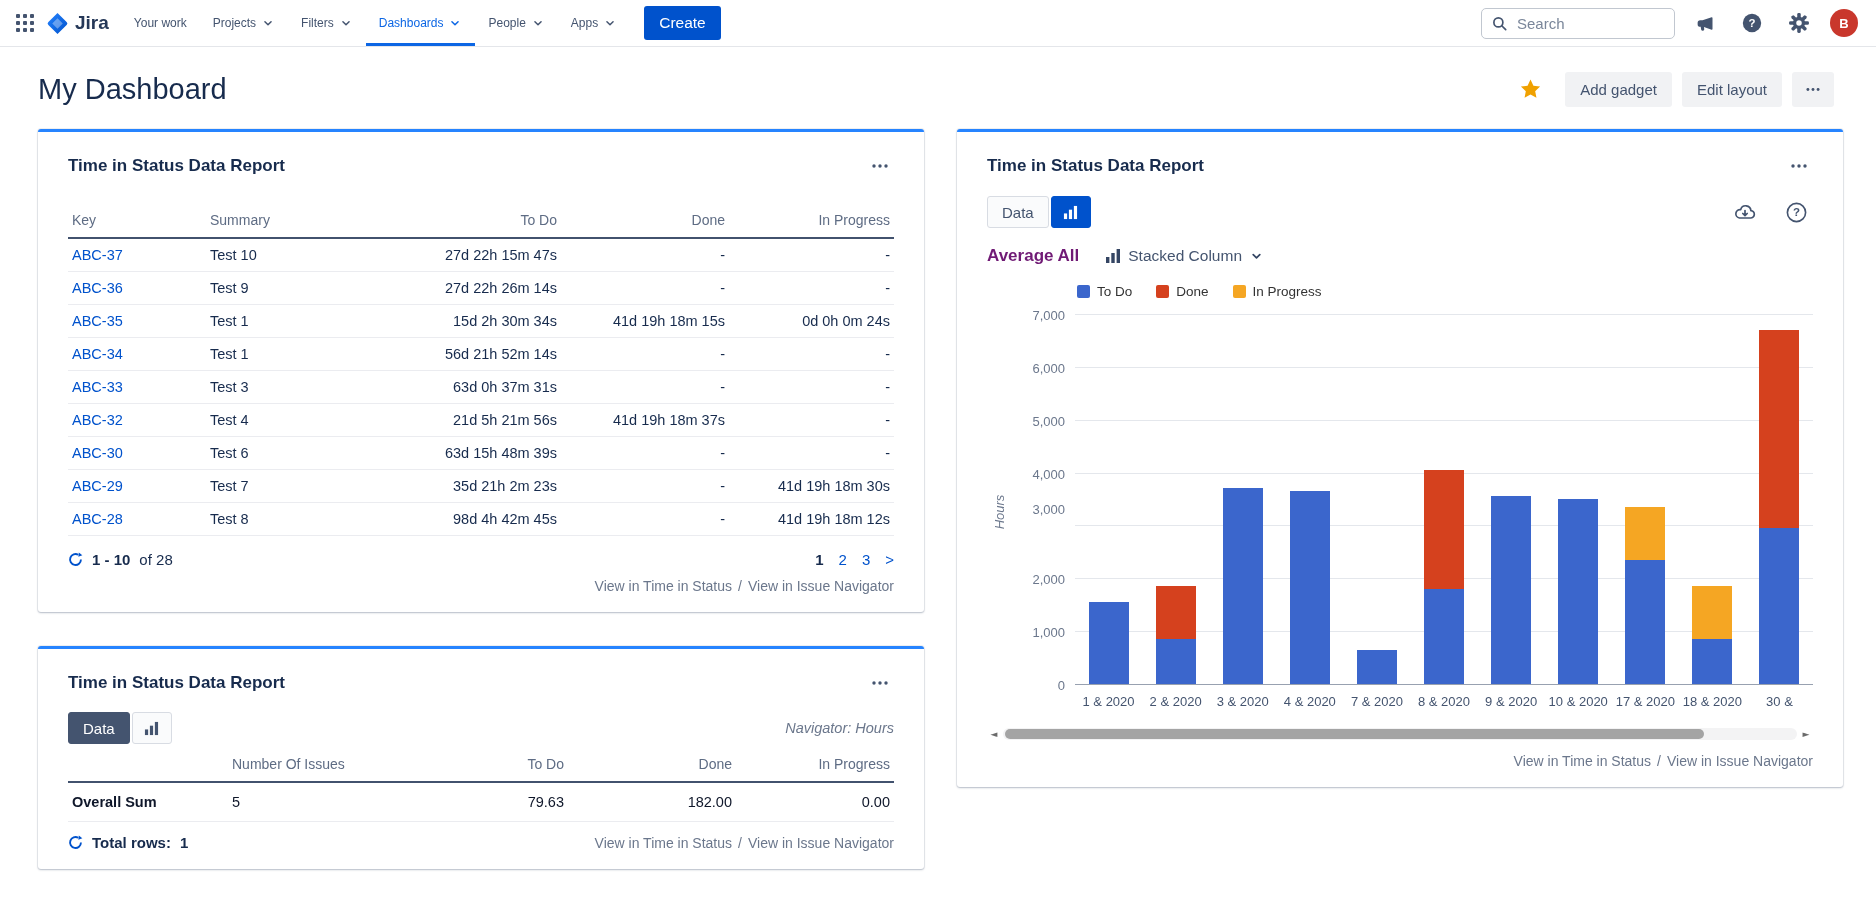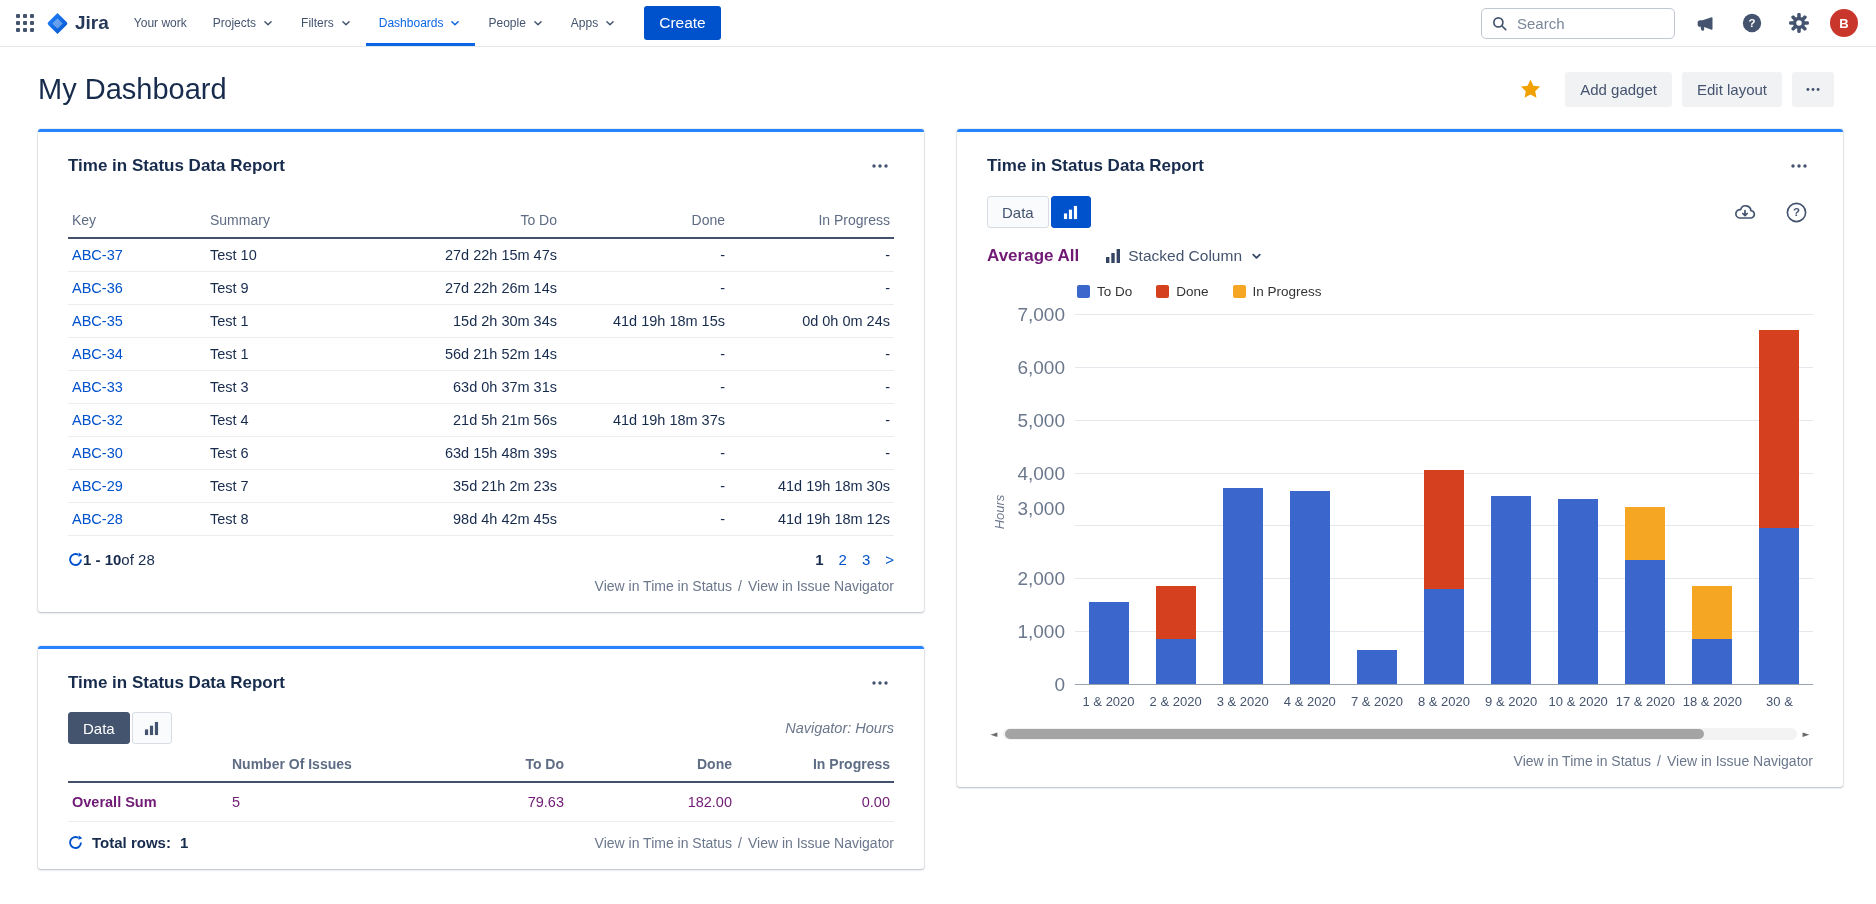"7,000" .ytick { font-size: 19px -> 13px }
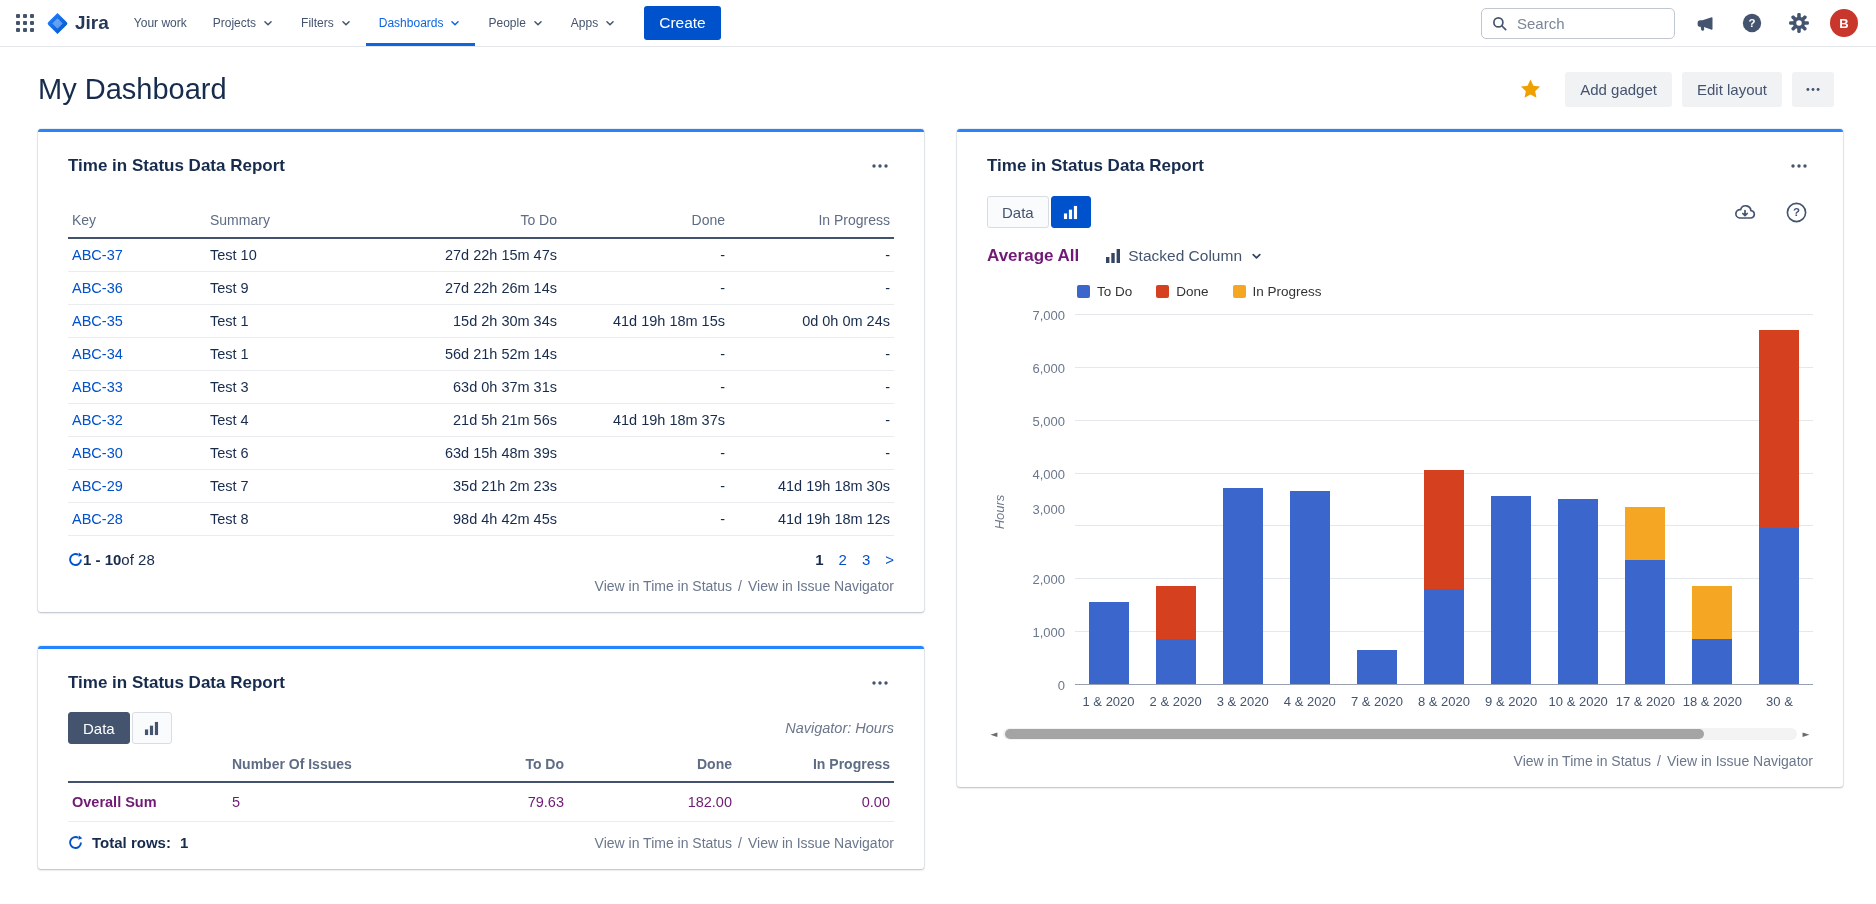"1 - 10" .pager-left { gap: none -> 9px }
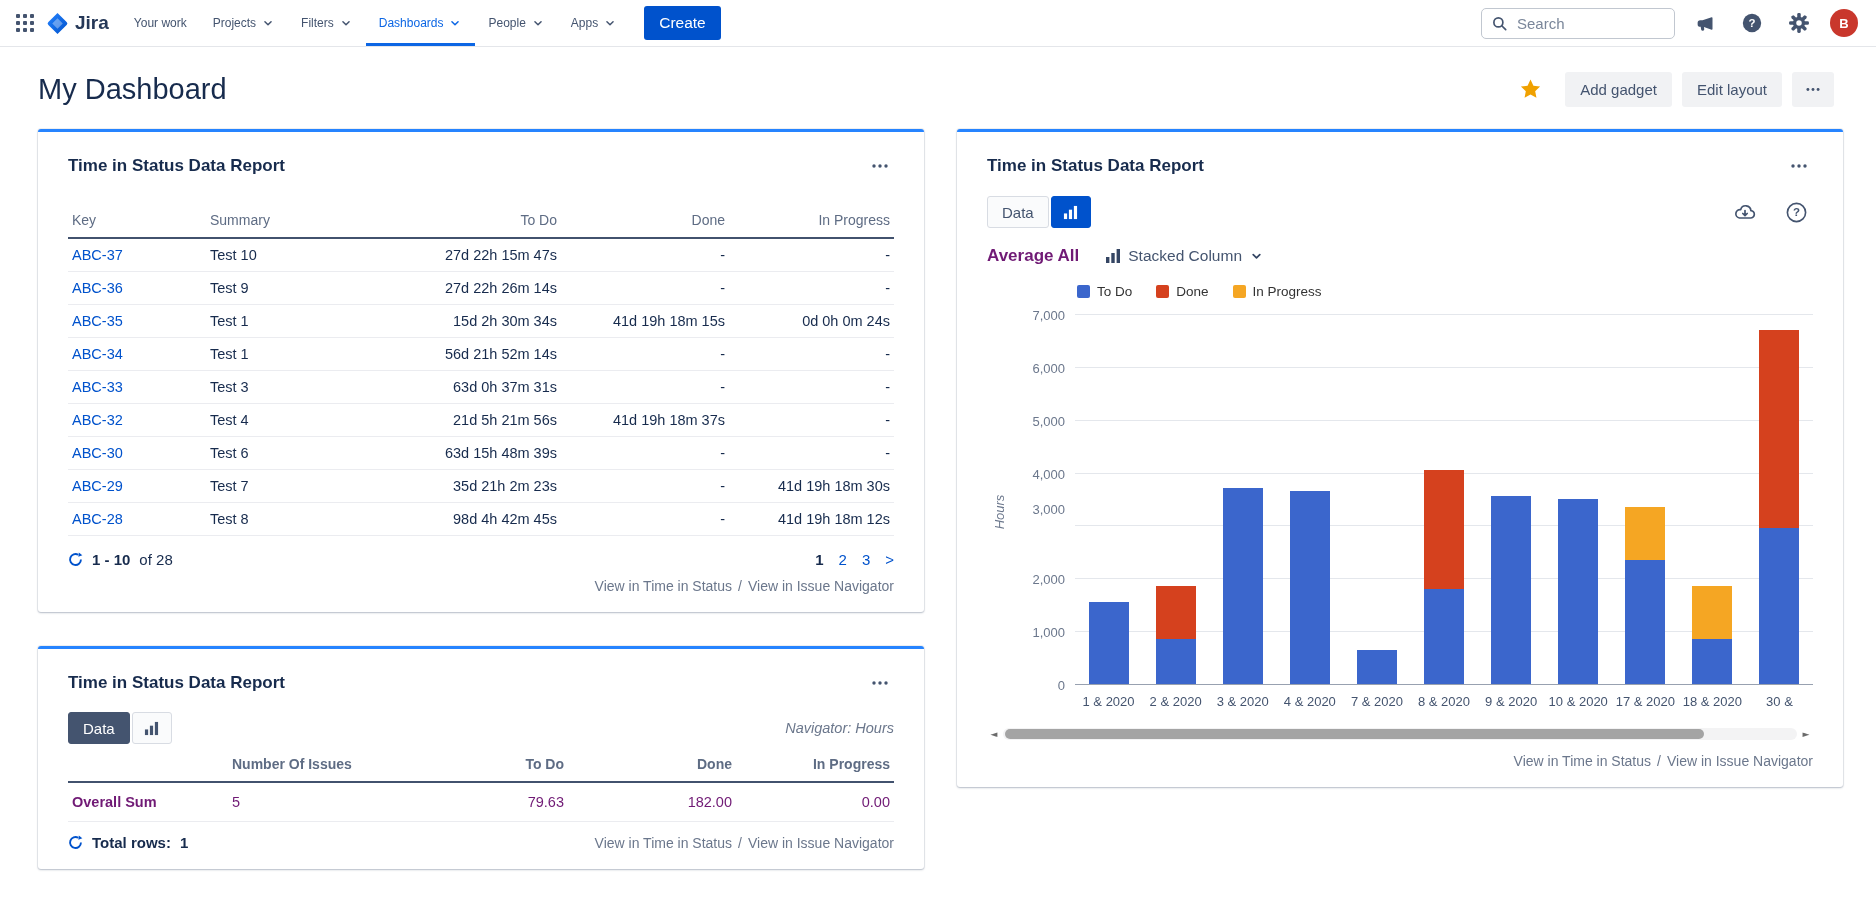"Number Of Issues" .sum-table th { font-weight: 700 -> 400 }
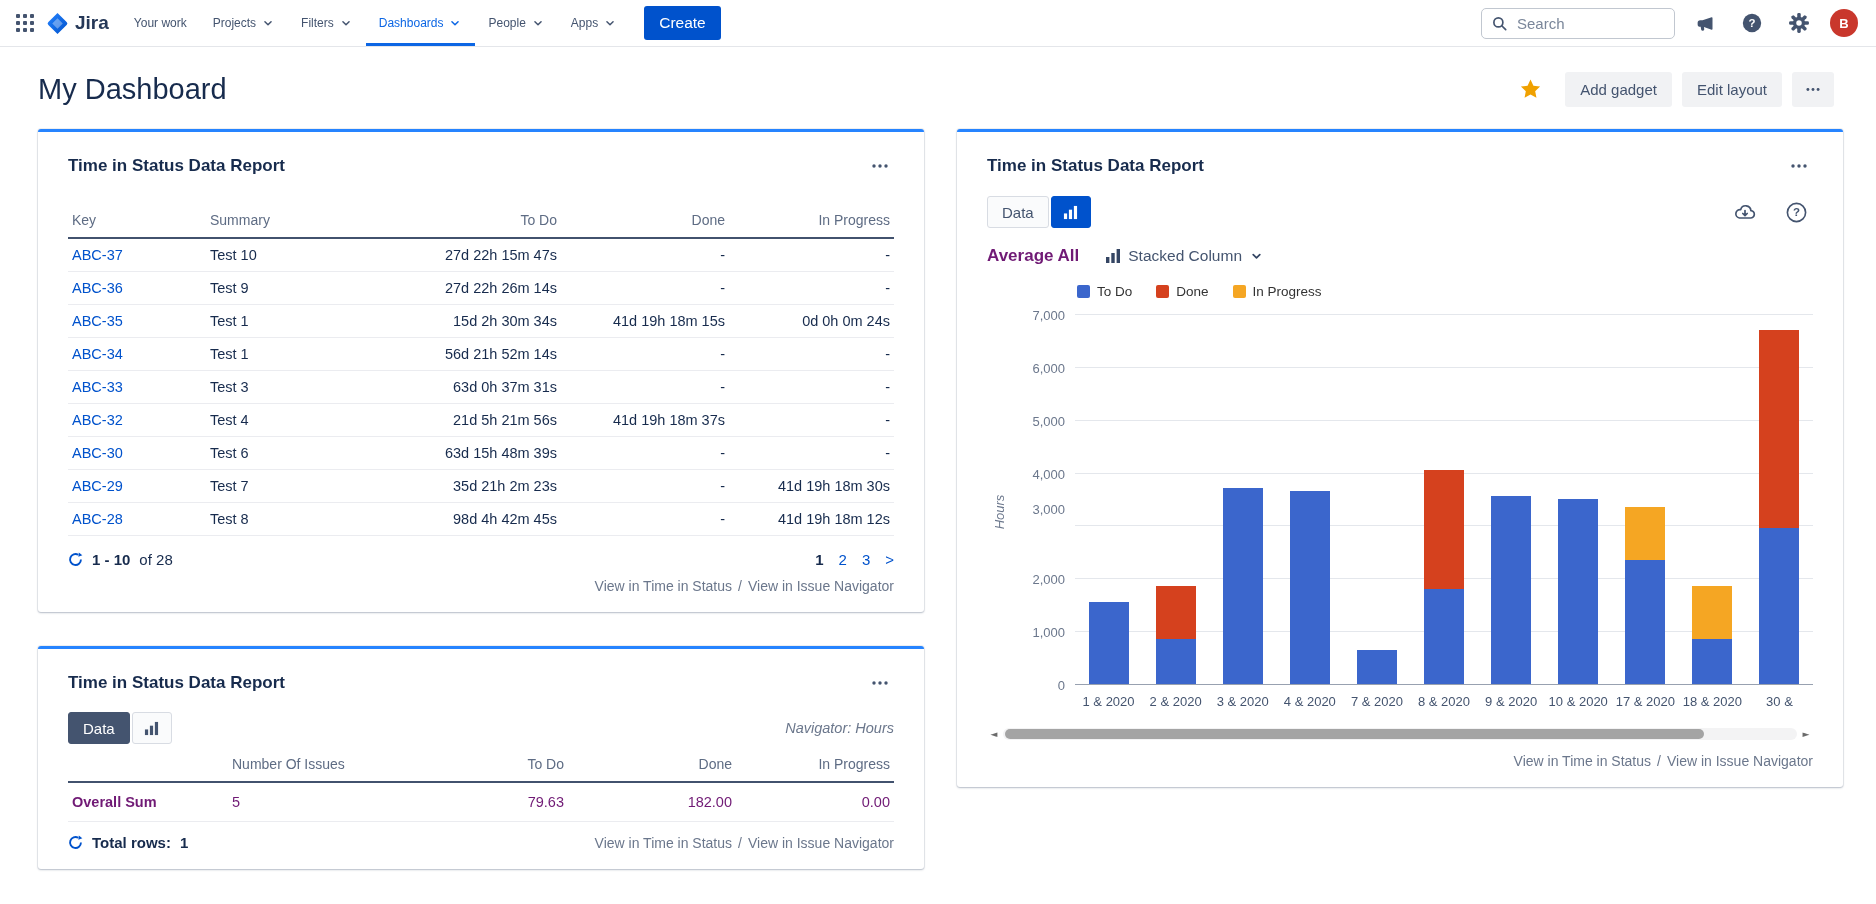"Overall Sum" .sum-table td { color: #701a75 -> #0f172a }
